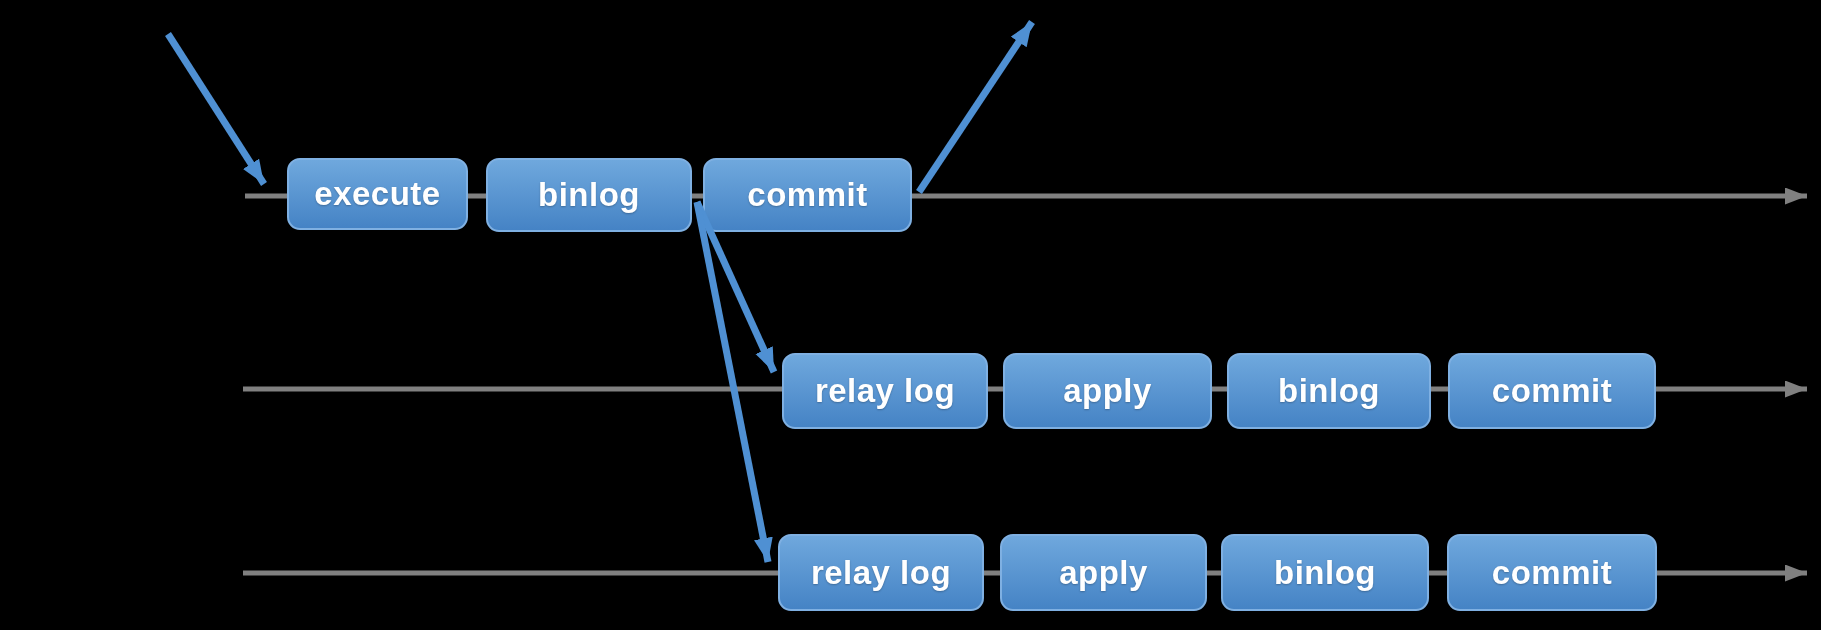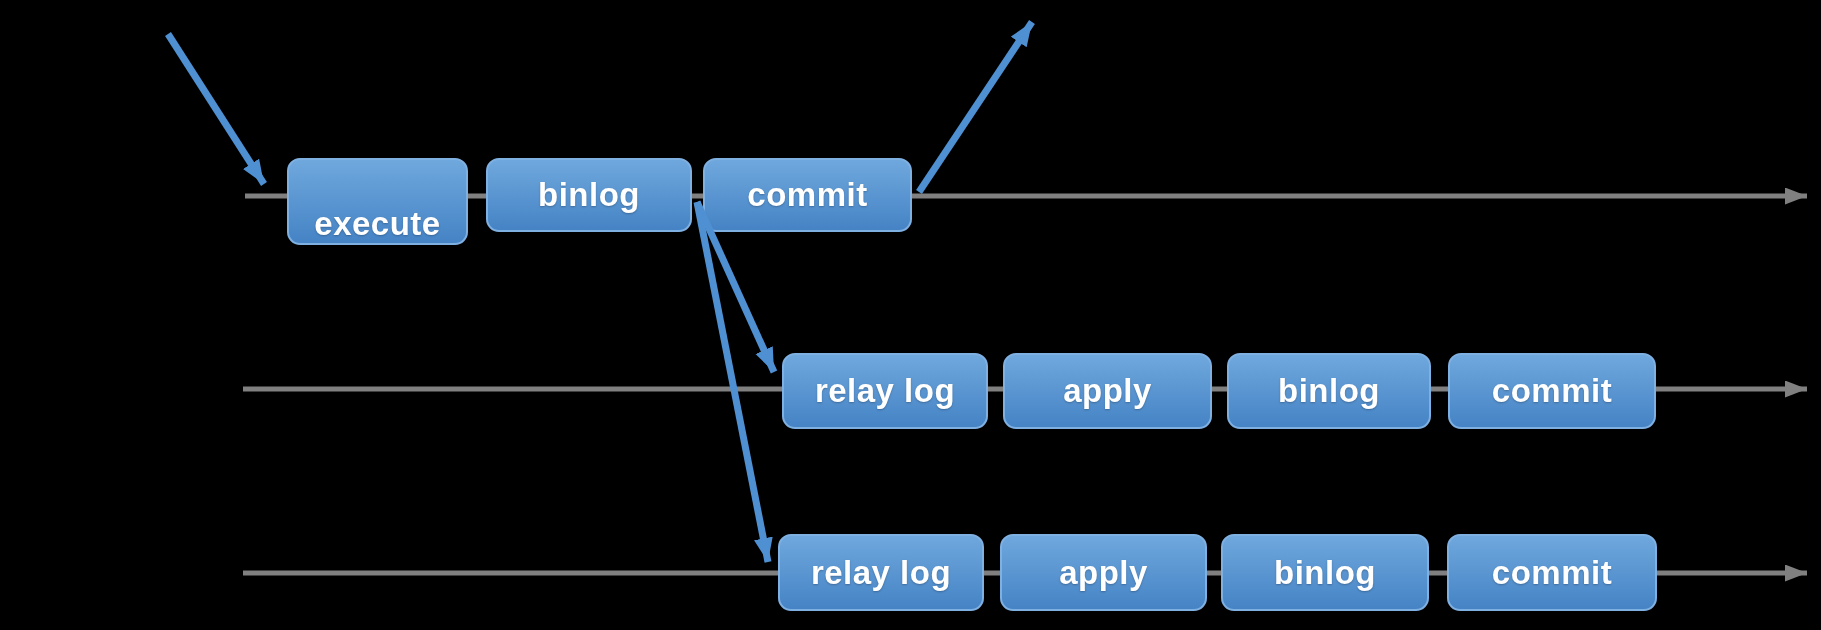"execute" div.step-box { align-items: flex-end -> none; height: 87px -> 72px }
